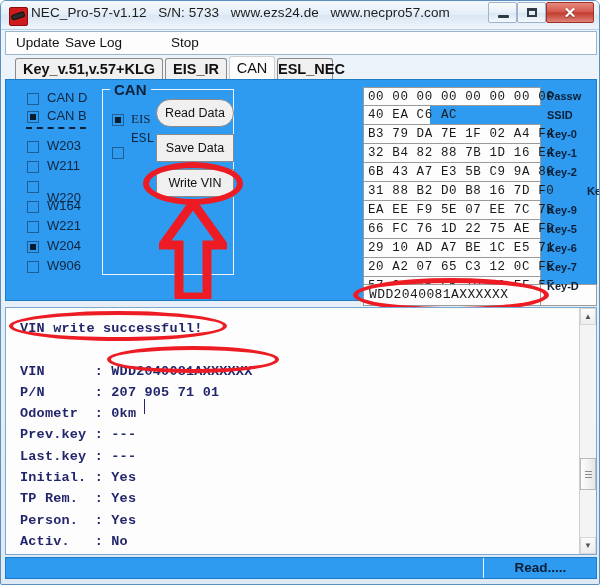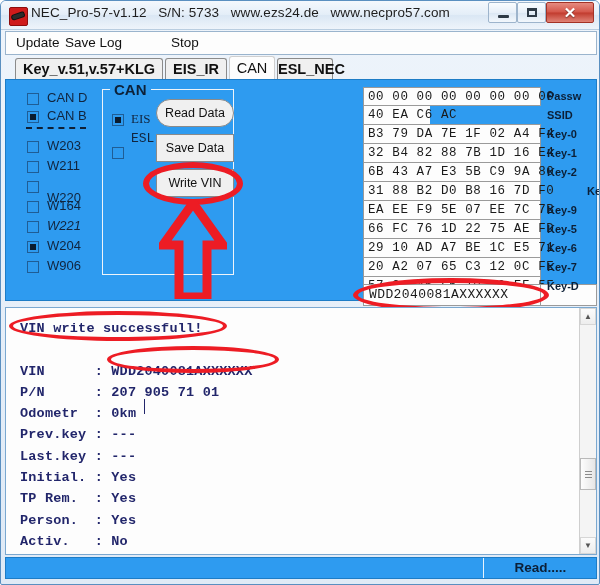"W221" div.chk-label { font-style: italic -> none }
